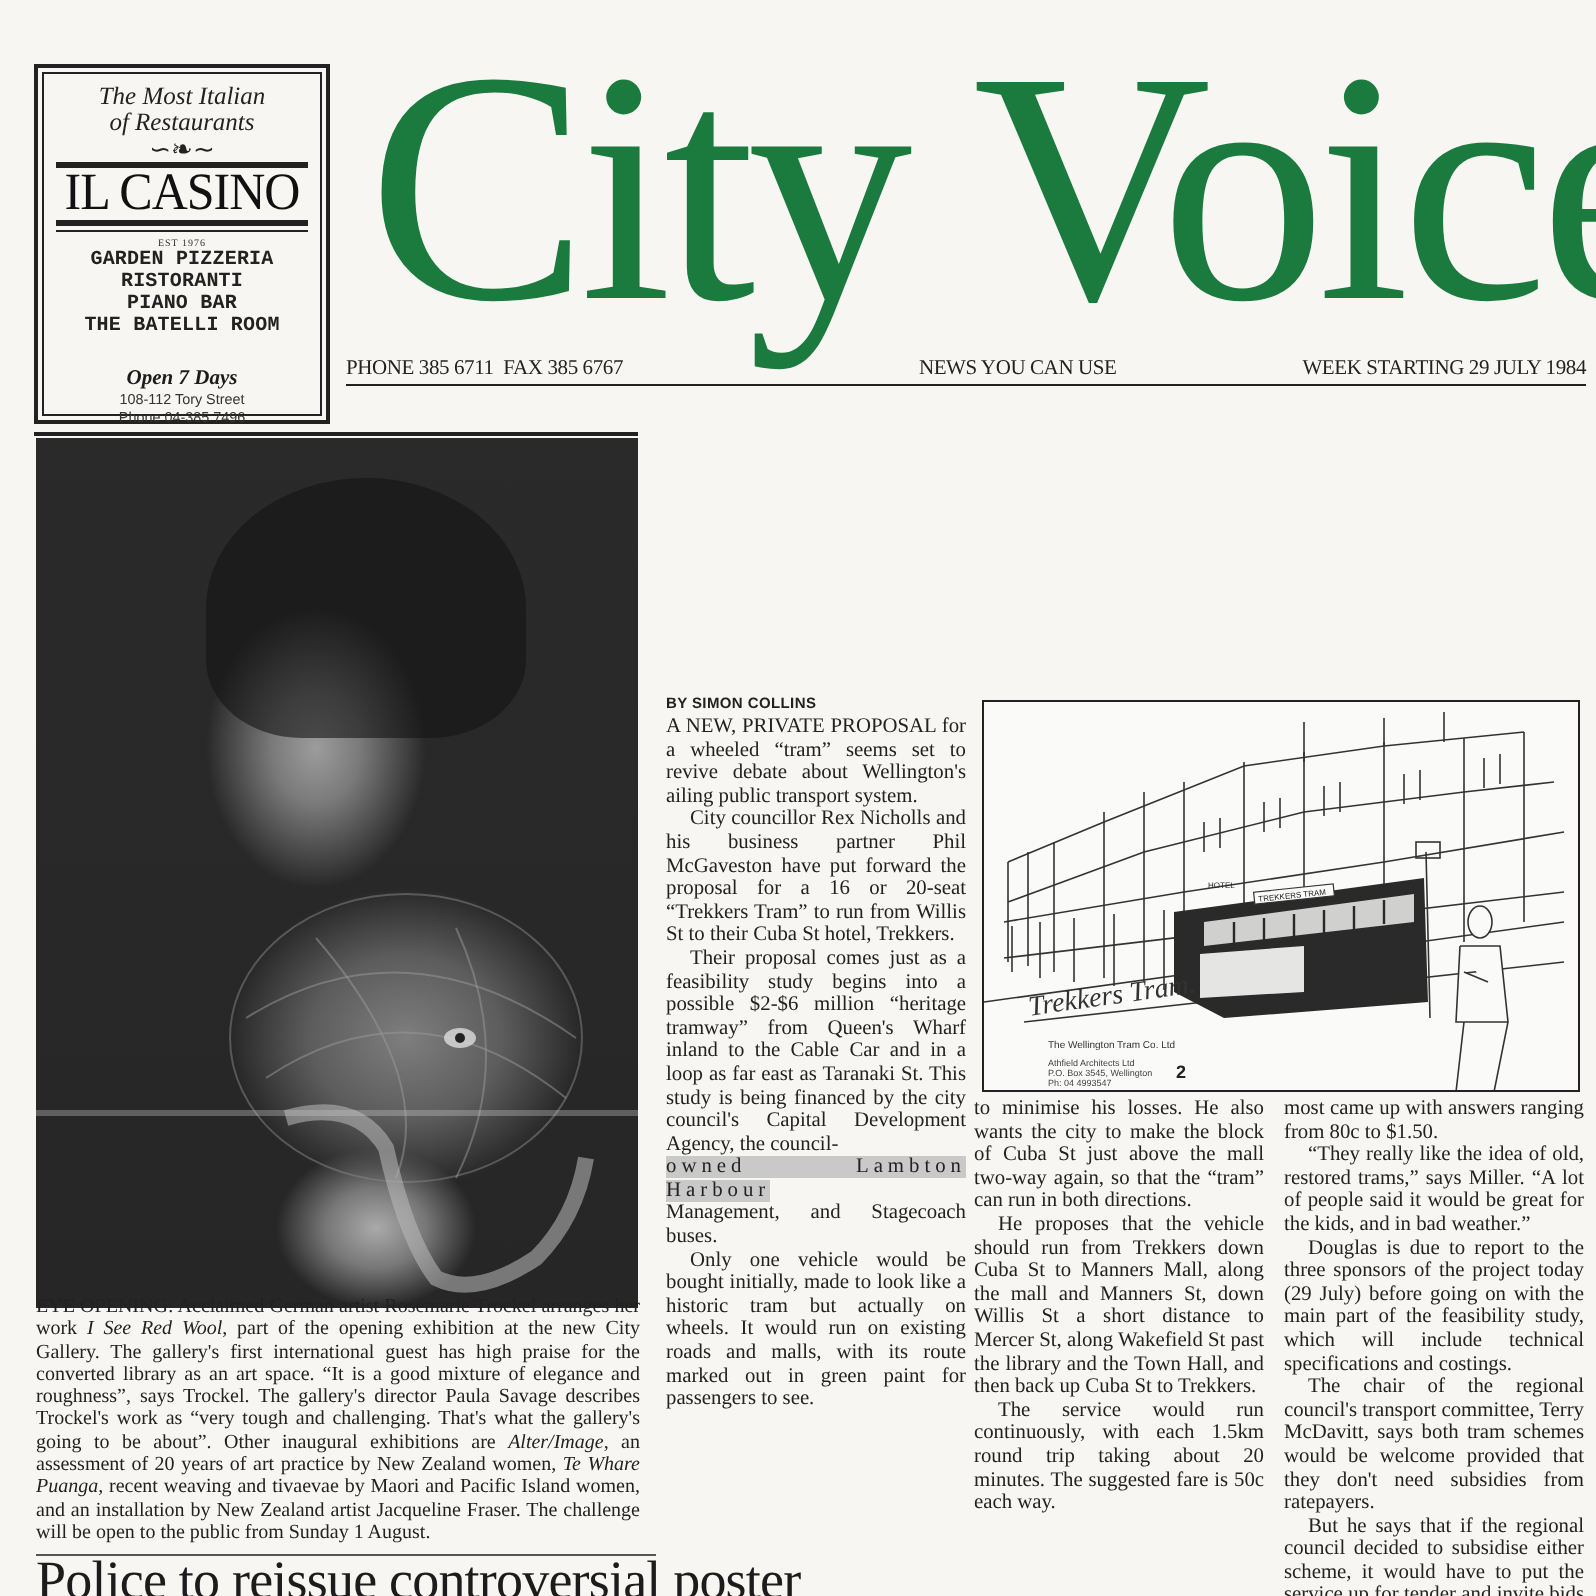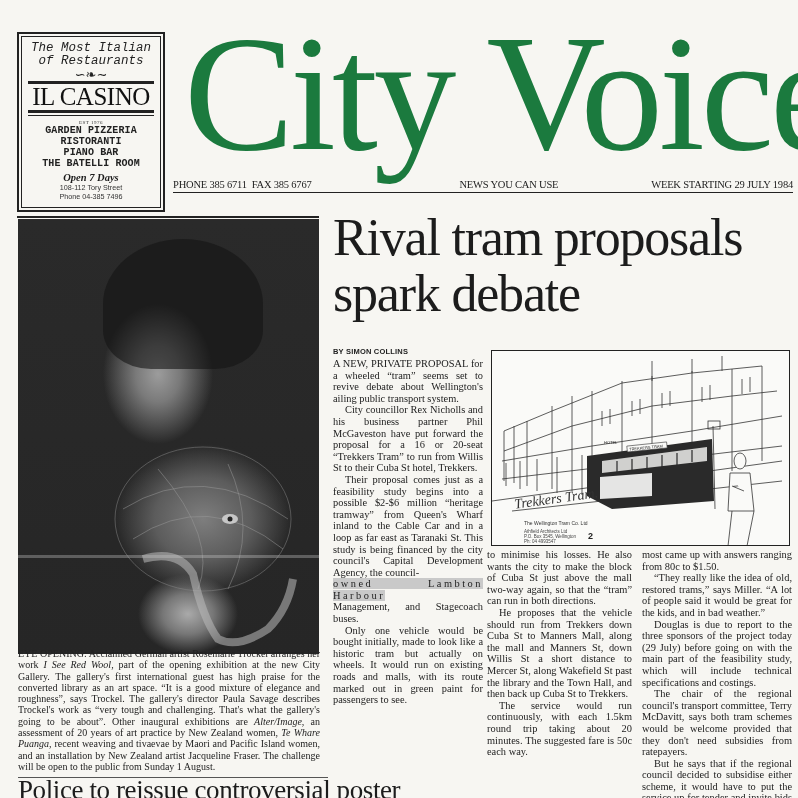"The Most Italian" .ad-tag { font-family: Liberation Mono, monospace -> Liberation Serif, serif }
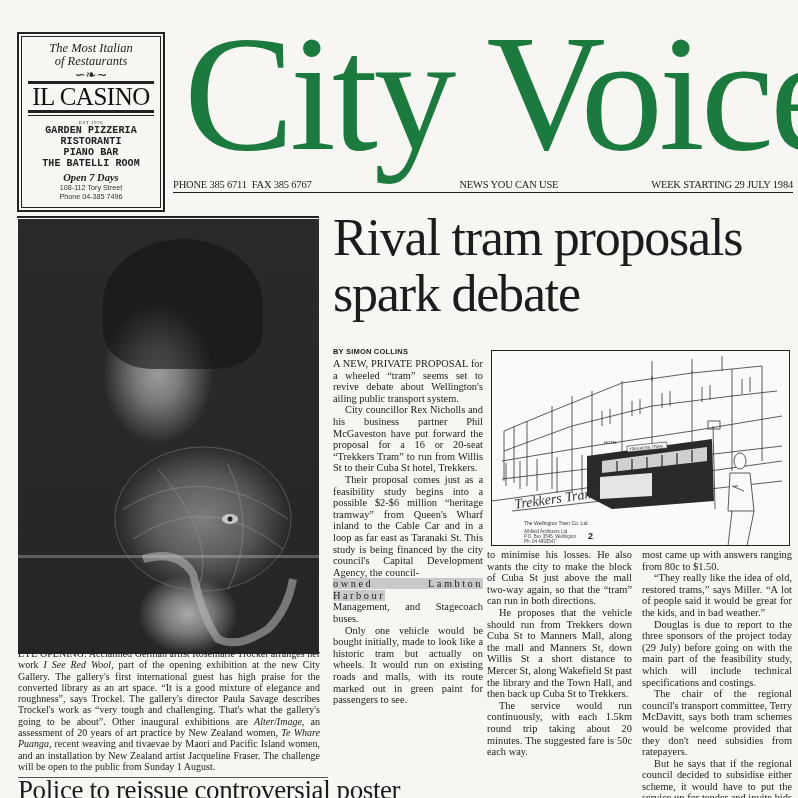"Open 7 Days" .ad-open { margin-top: 3px -> 15px }
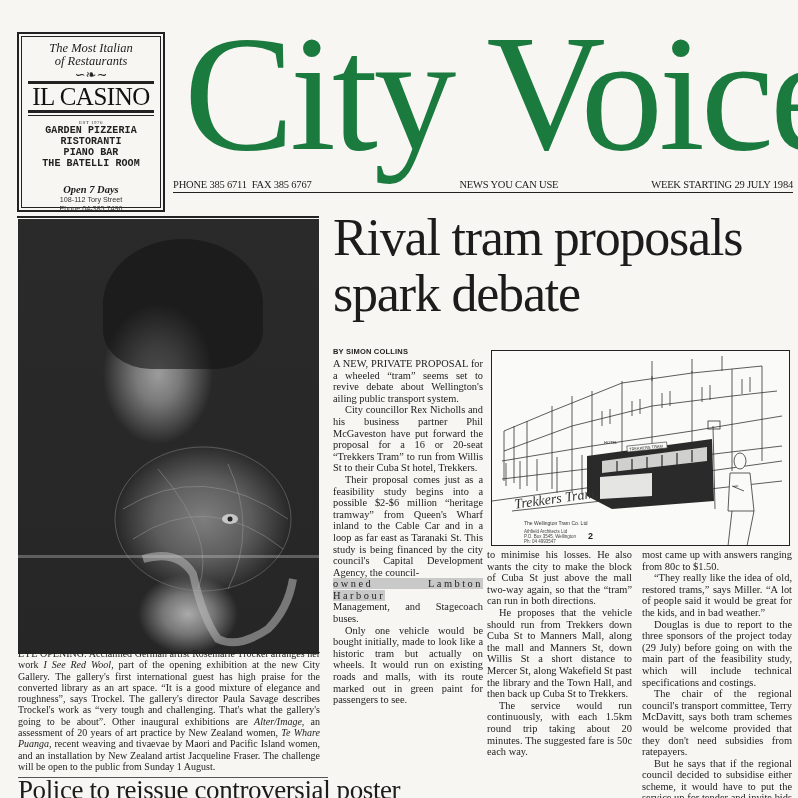"Rival tram proposals" div.headline { html: <div> <div>Rival tram proposals</div> <div>spark debate</div> </div> -> none }
